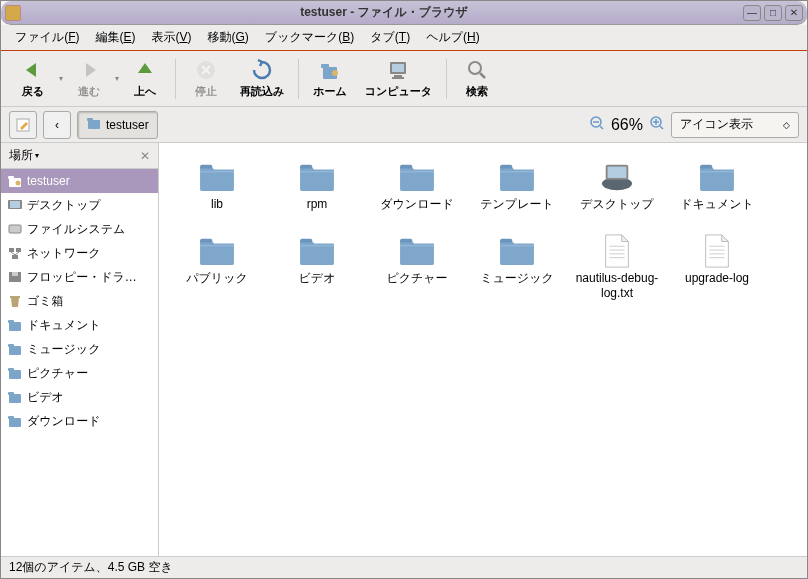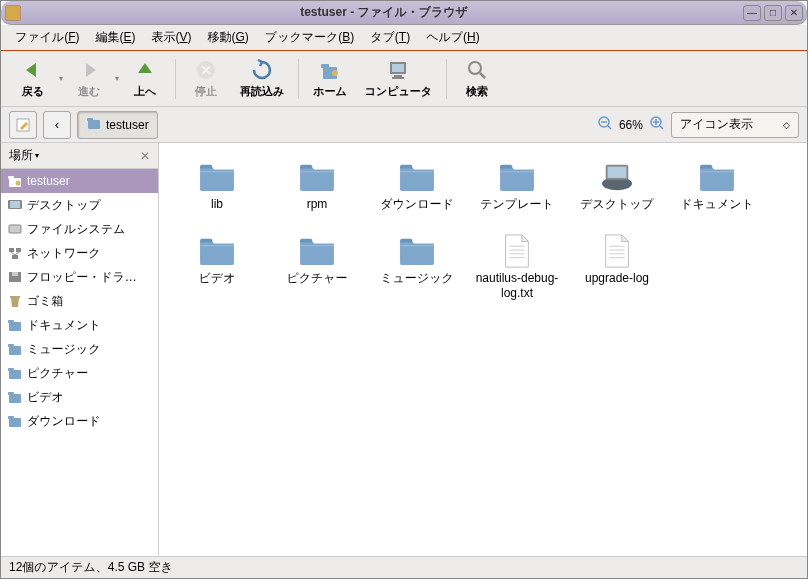"66%" .zoom-pct { font-size: 12px -> 16px }
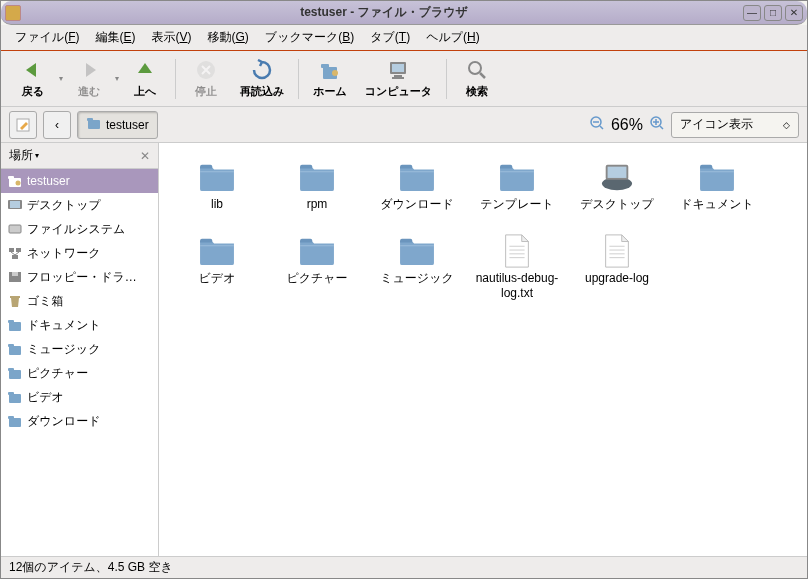"パブリック" div.grid-item { html: none -> <div> <div> <svg> <path></path> <path></path> <path></path> </svg> </div> <div>パブリック</div> </div> }
